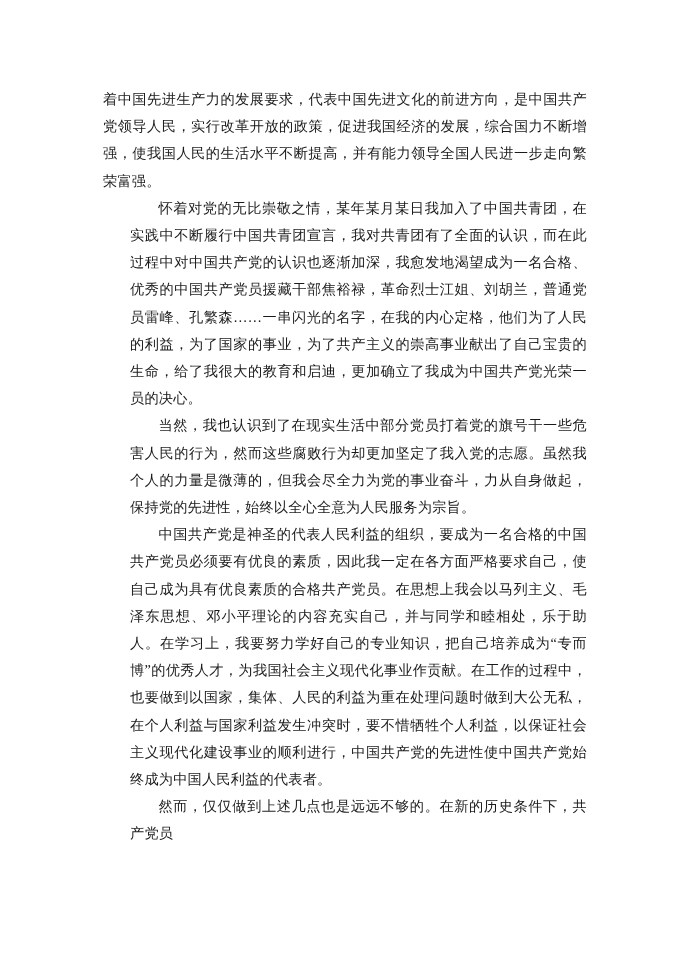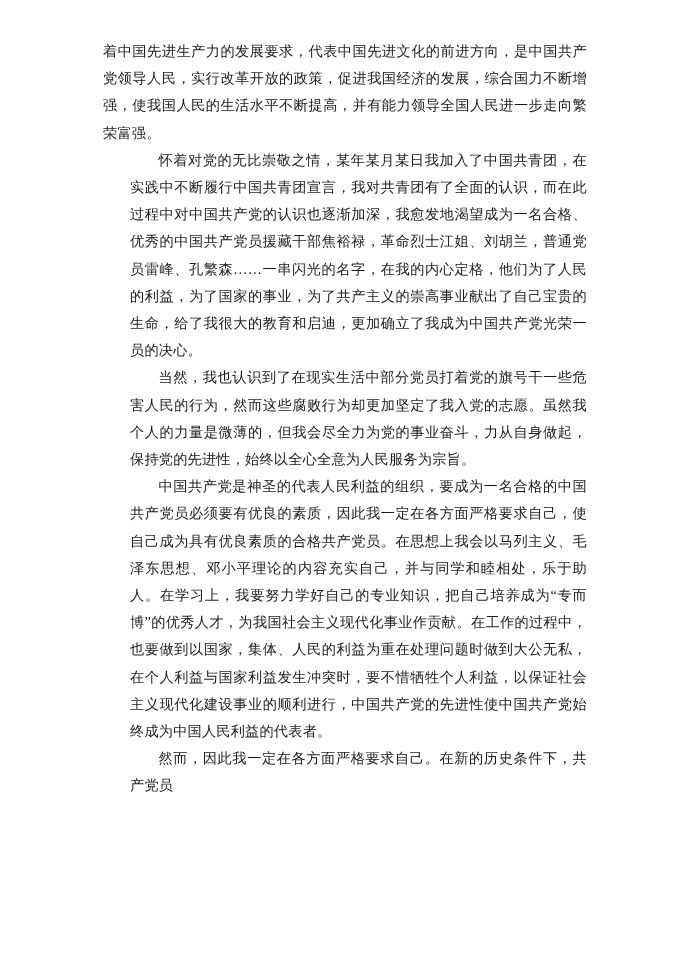"着中国先进生产力的发展要求，代表中国先进文化的前进方向，是中国共产党领导人民，实" .page { padding: 38px 103px 0 103px -> 86px 103px 0 103px }
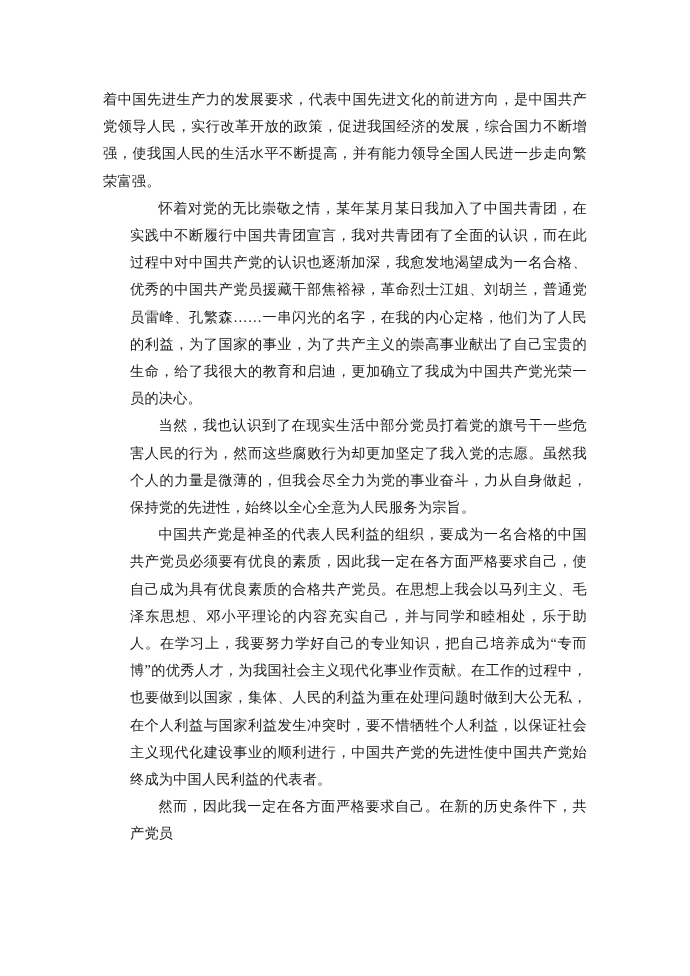"然而，因此我一定在各方面严格要求自己。在新的历史条件下，共产党员" p.indent { text: 因此我一定在各方面严格要求自己 -> 仅仅做到上述几点也是远远不够的 }
